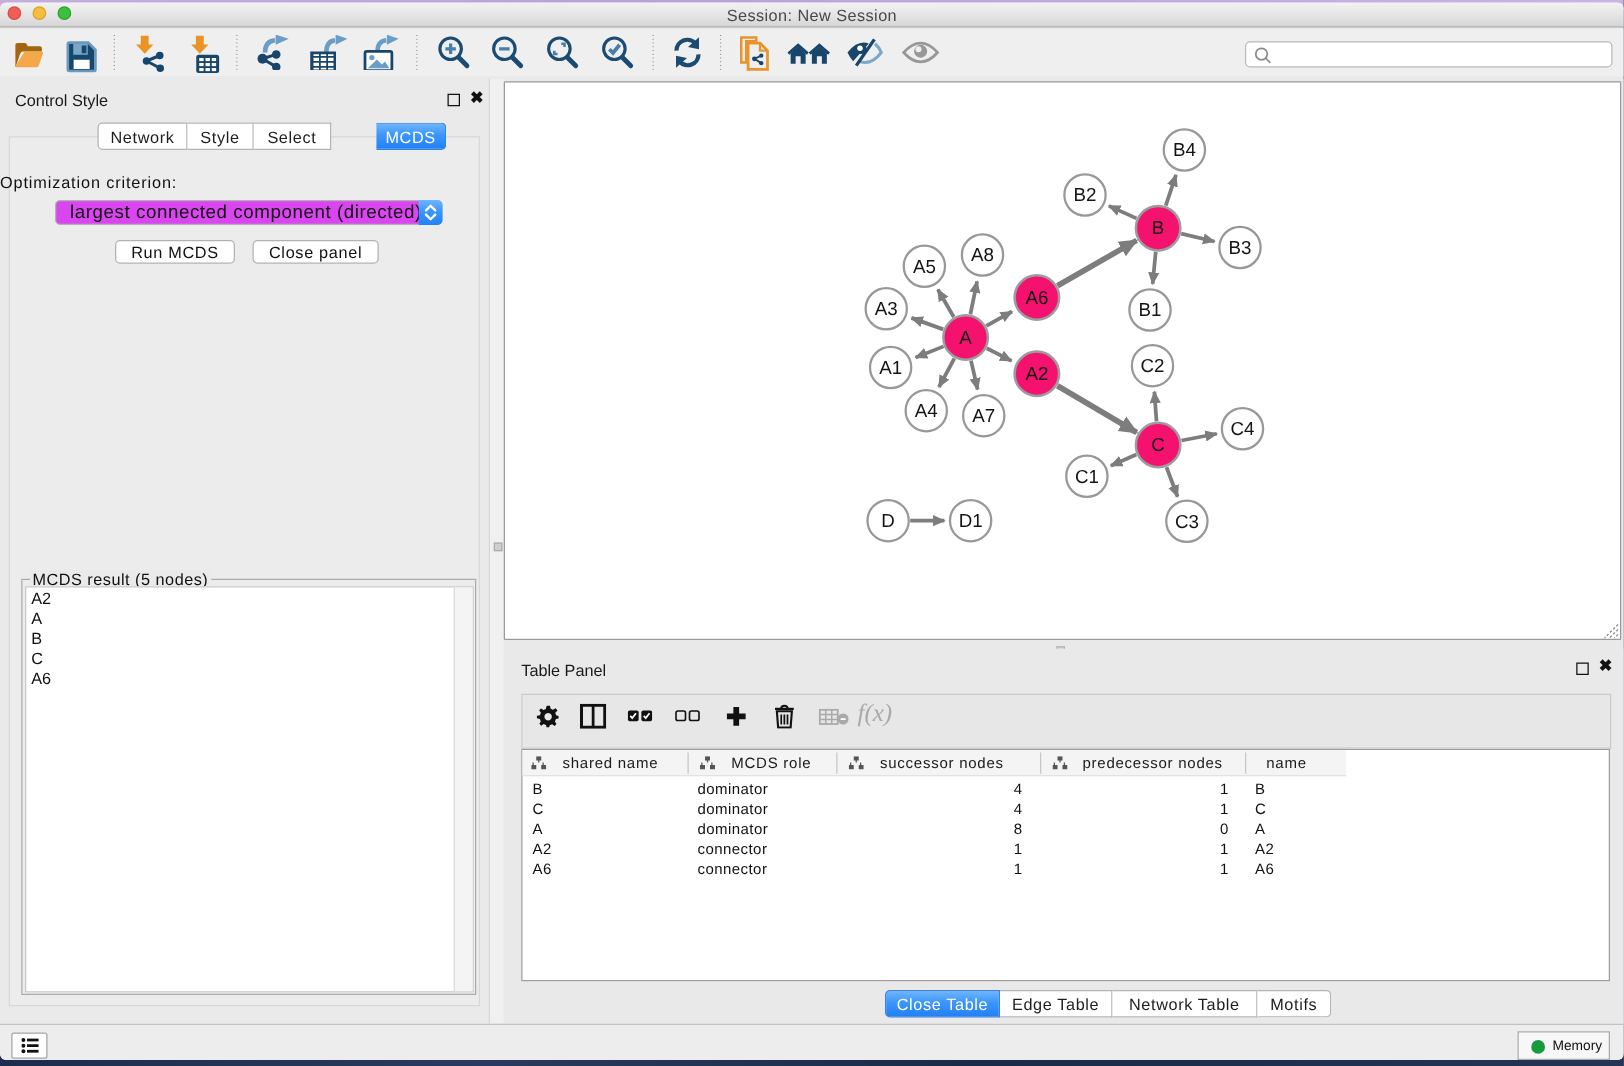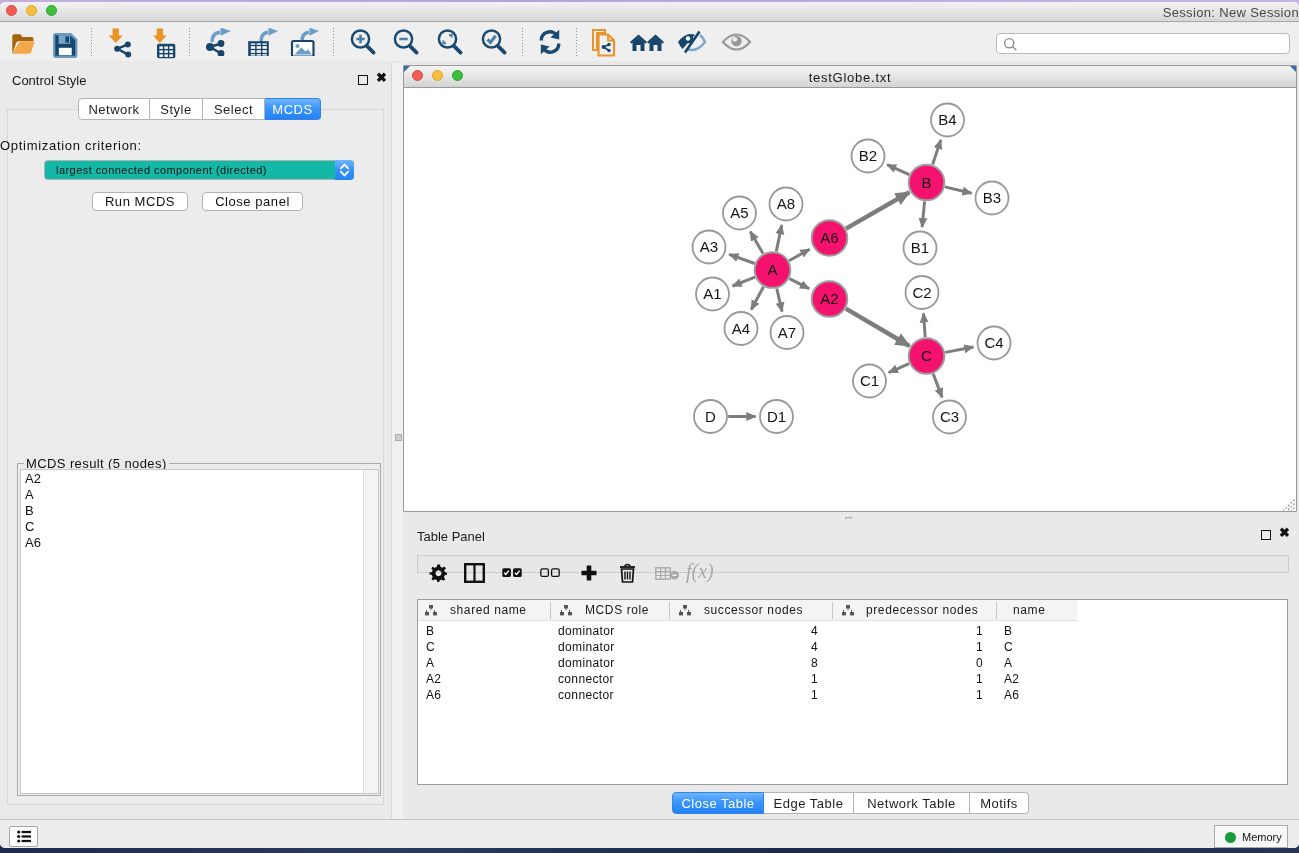"Session: New Session" #title-text { text-align: right -> center }
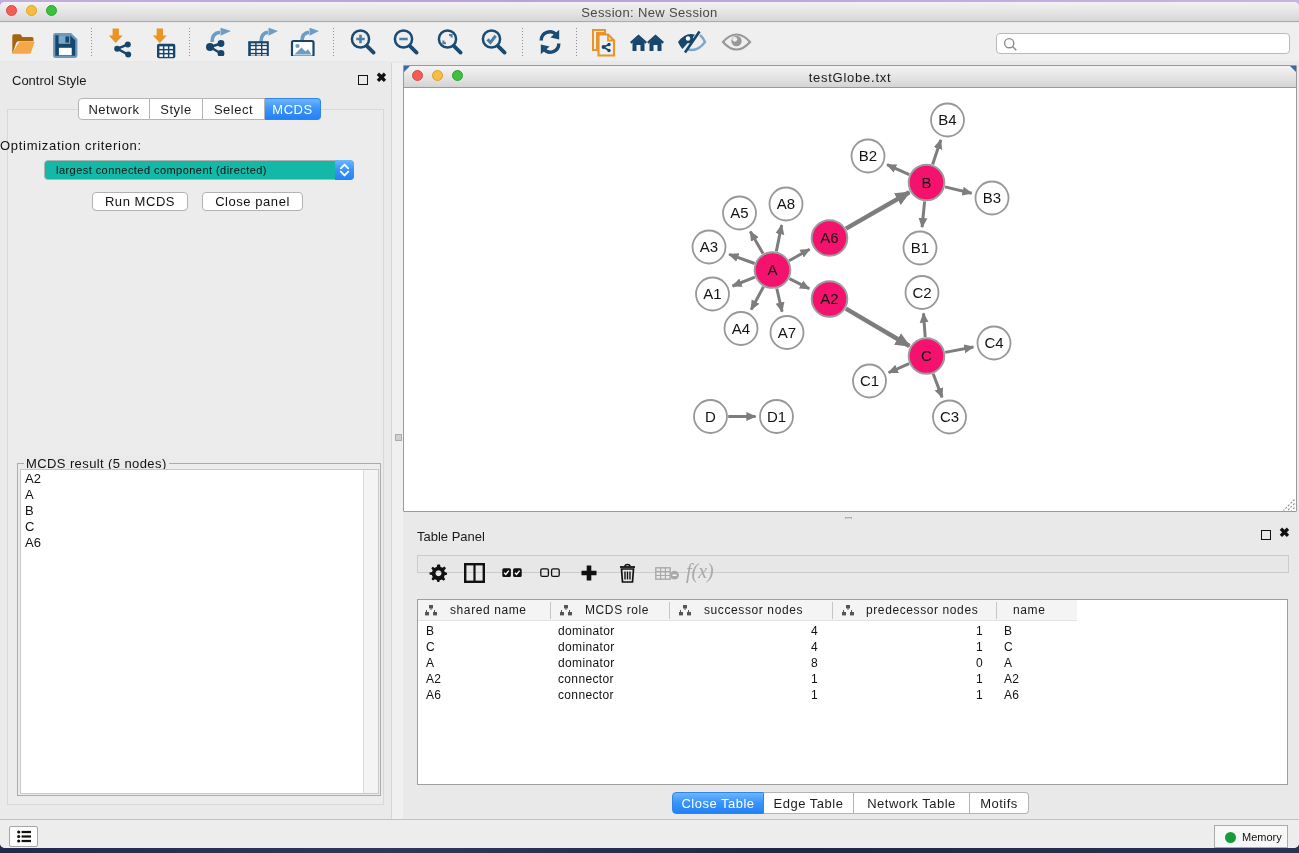"testGlobe.txt" div { html: <div> <div></div> <div></div> <div></div> <div>testGlobe.txt</div> <div></div> <div></div> </div> -> none }
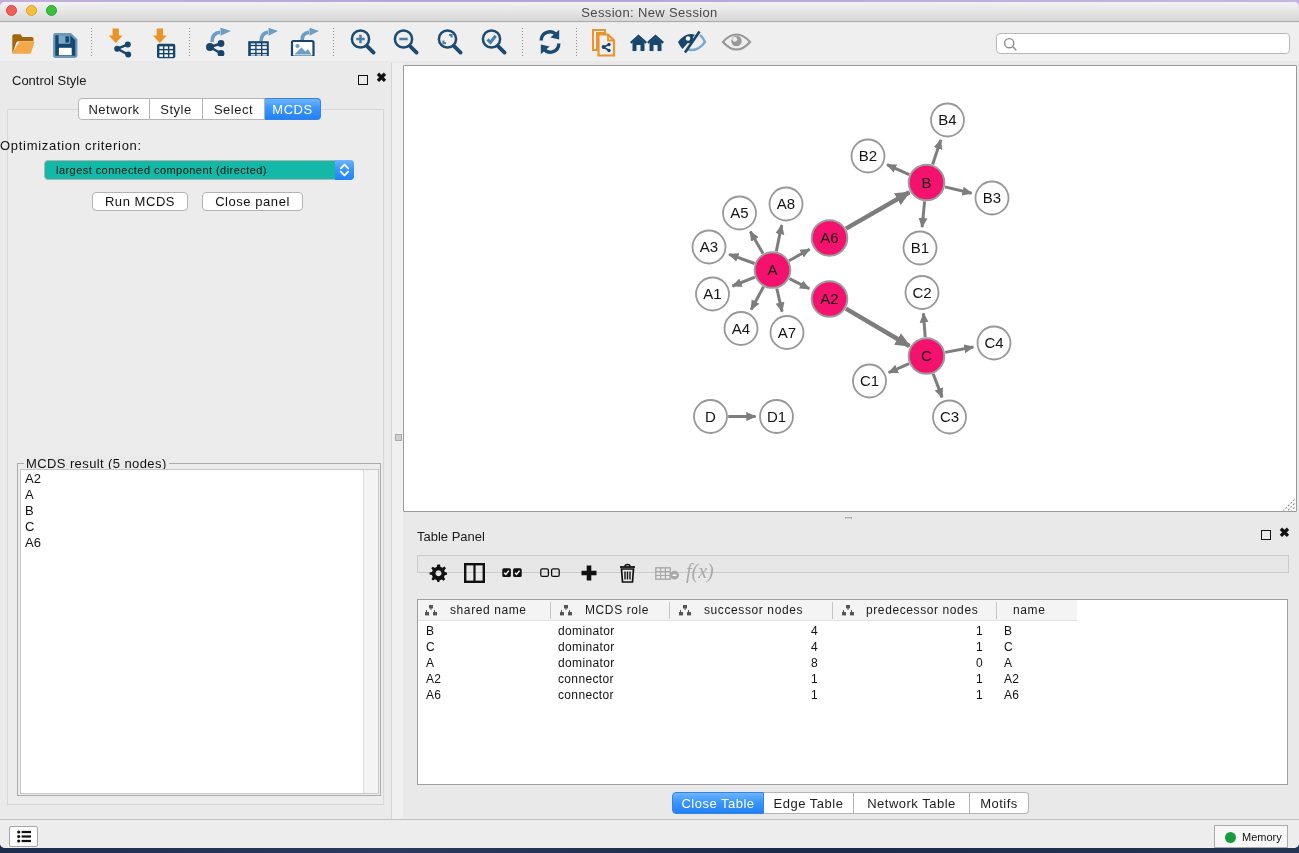"MCDS" .cptab.sel { margin-left: none -> 36px }
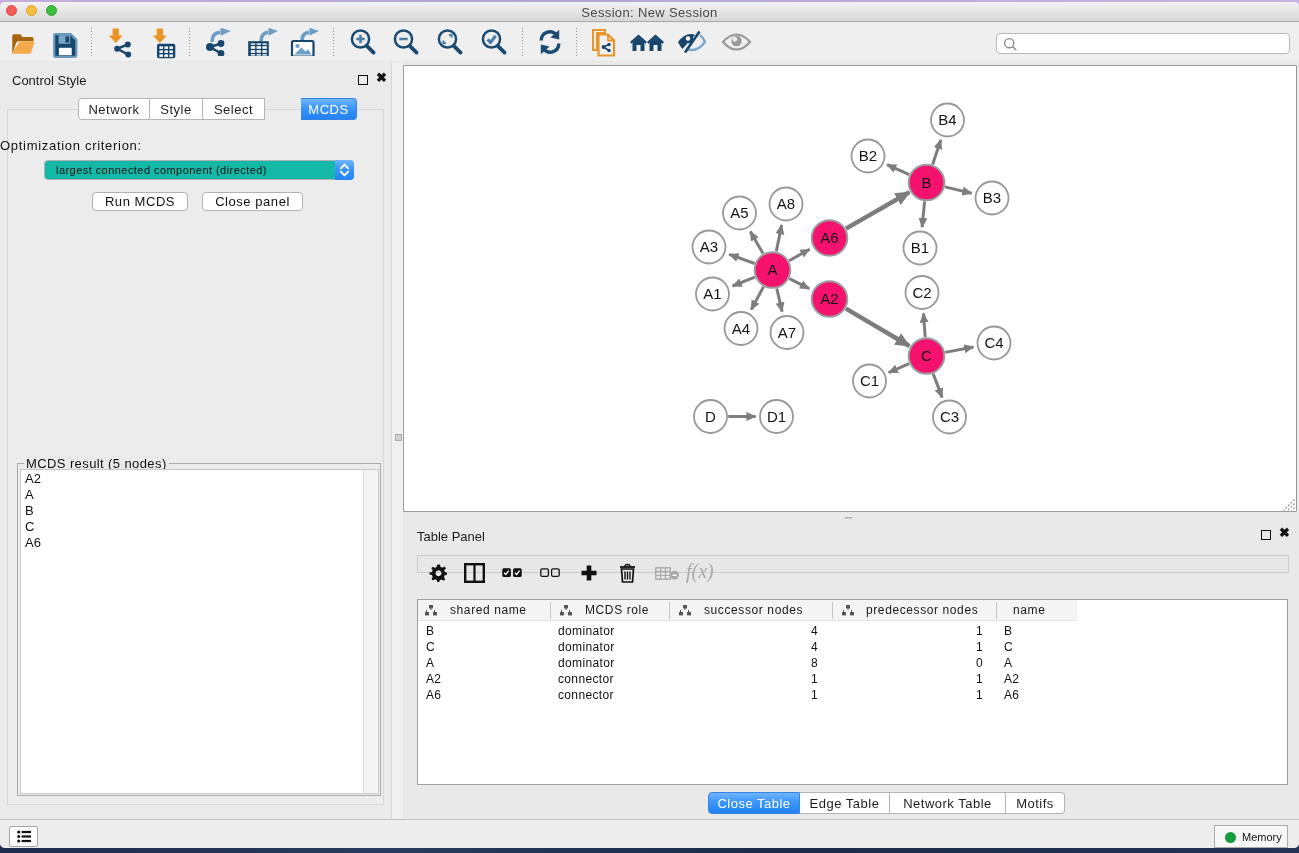"largest connected component (directed)" #dropdown { background: #14b8a6 -> #d946ef; font-size: 11px -> 15px }
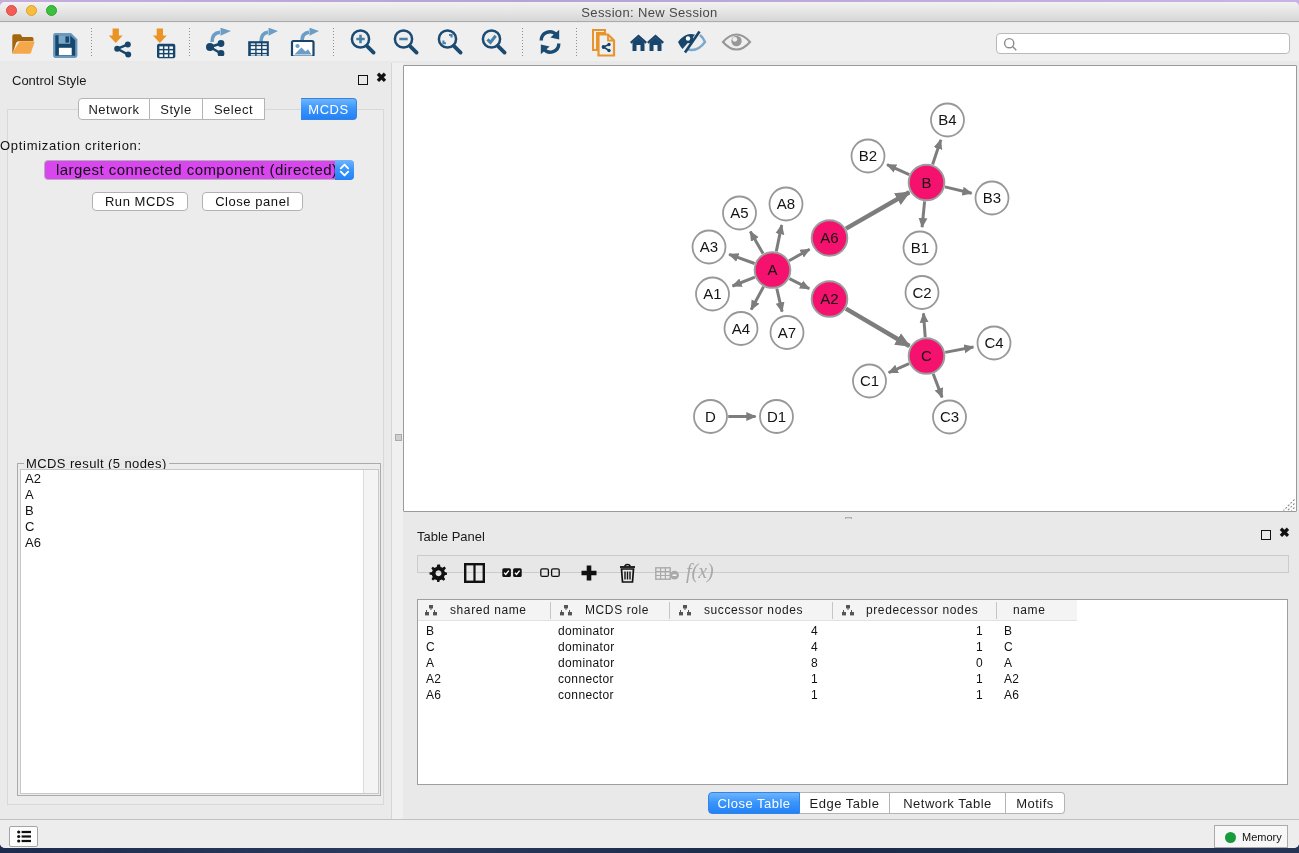"f(x)" #ttoolbar { height: 18px -> 44px }
